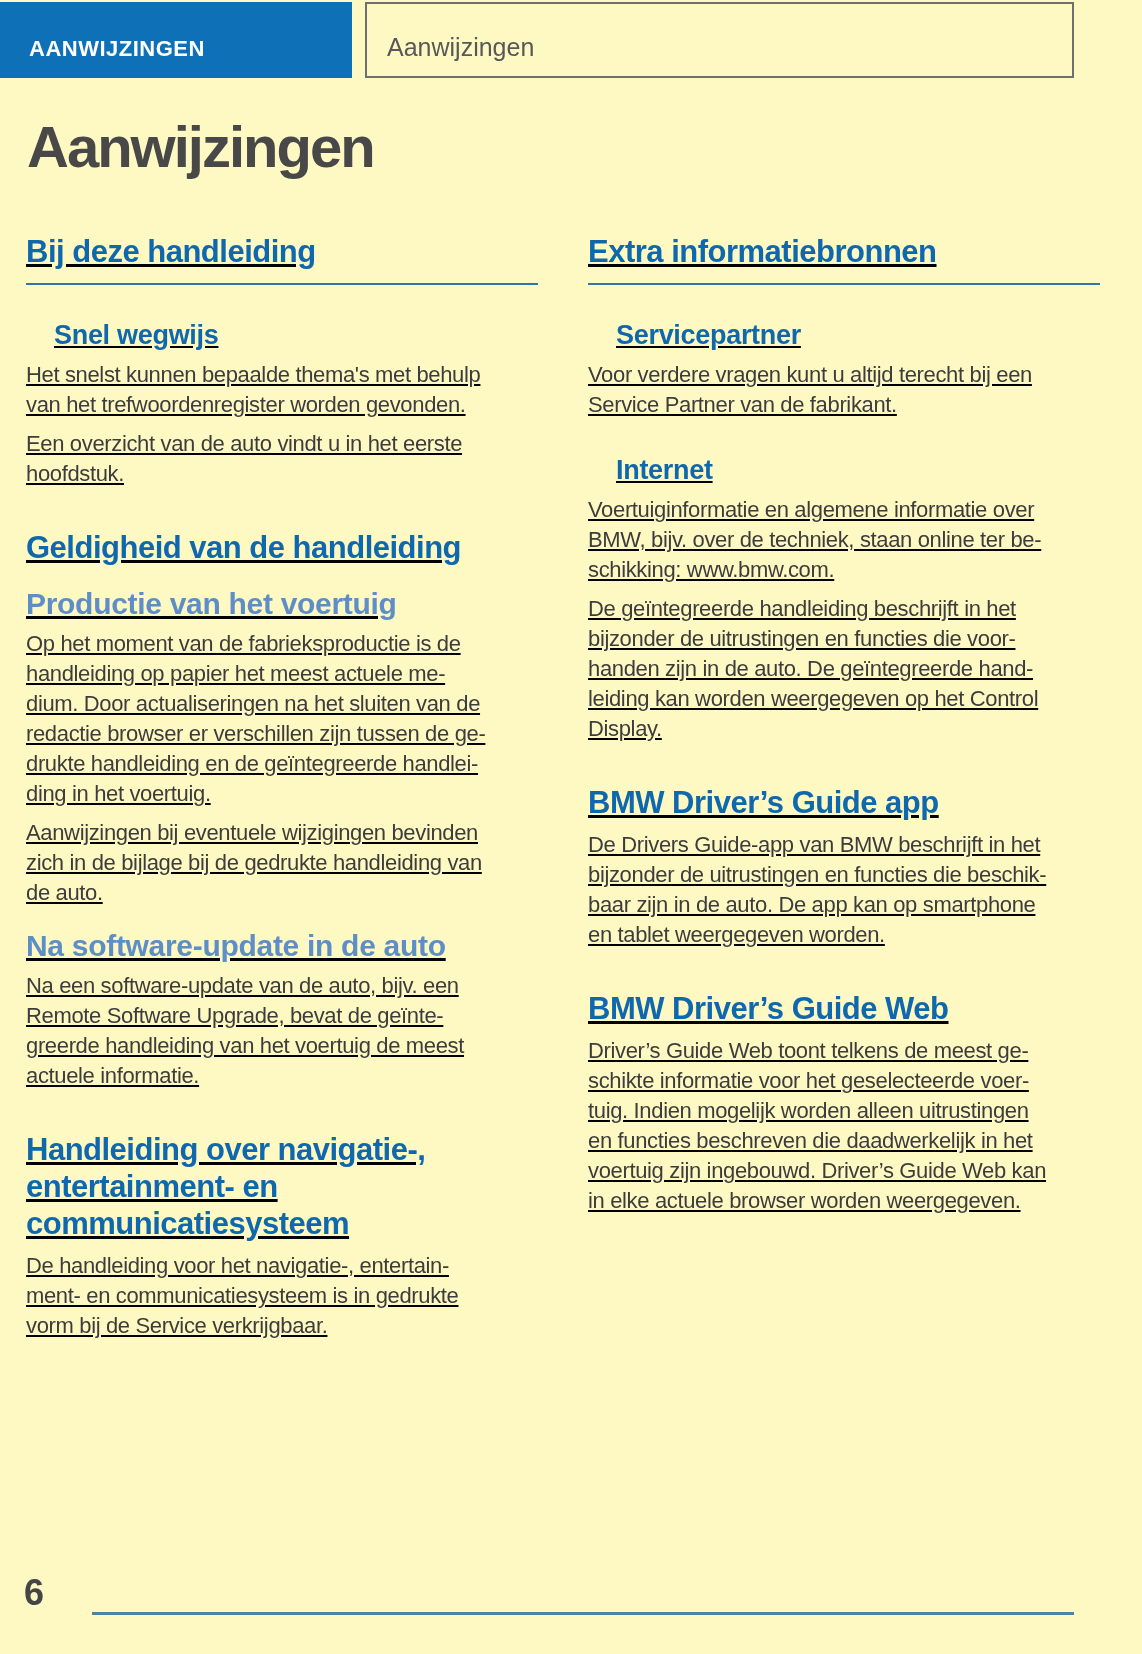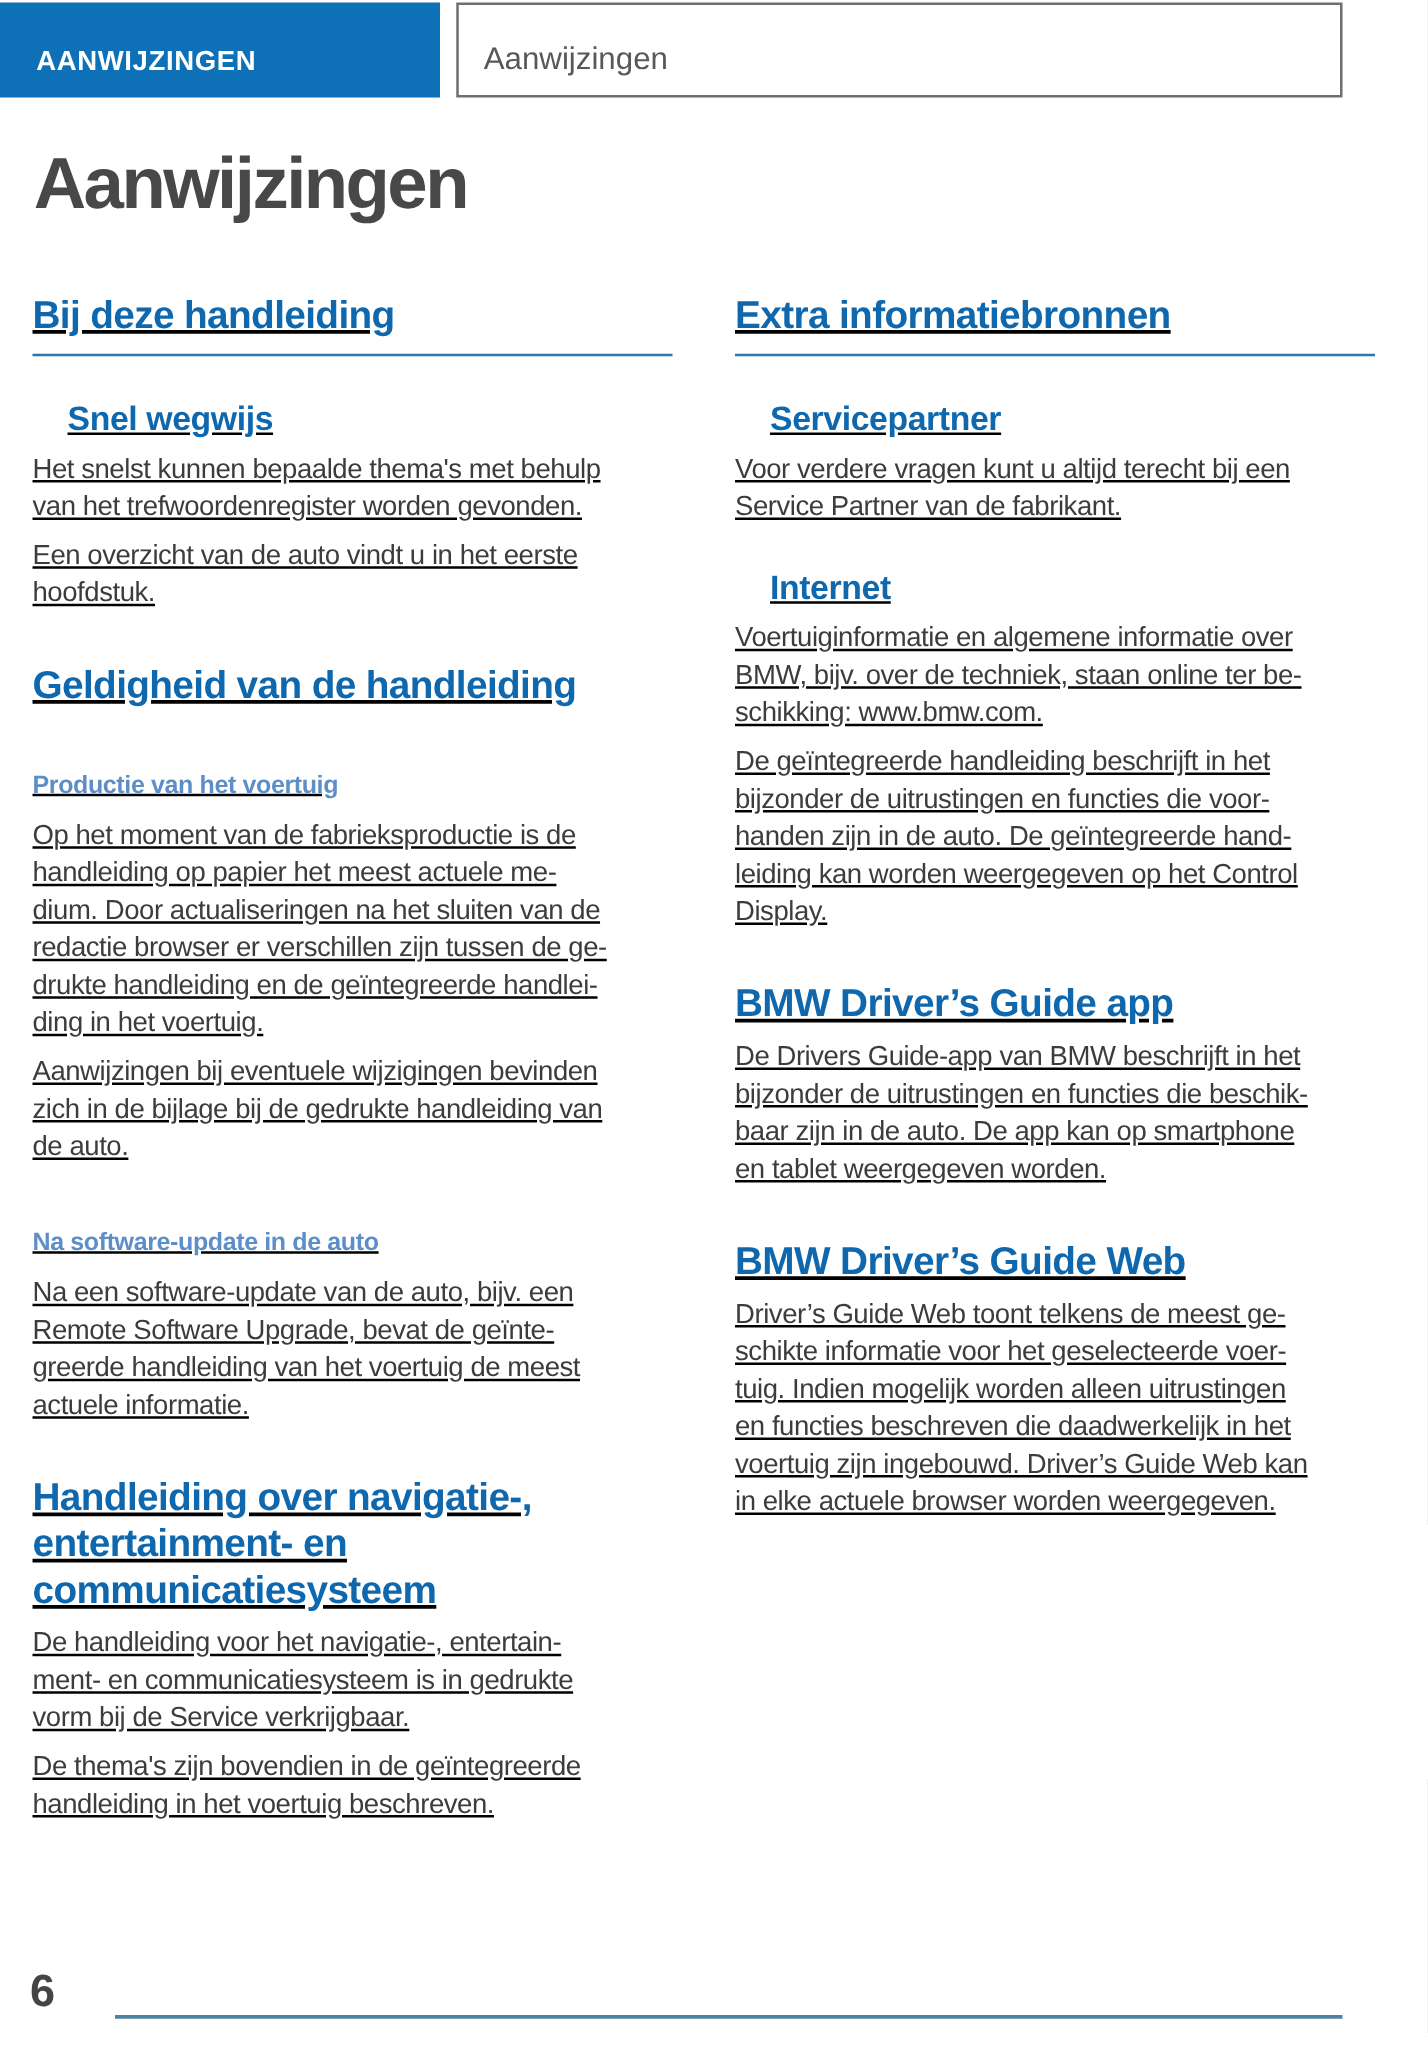"AANWIJZINGEN" .page { background: #ffffff -> #fef9c3 }
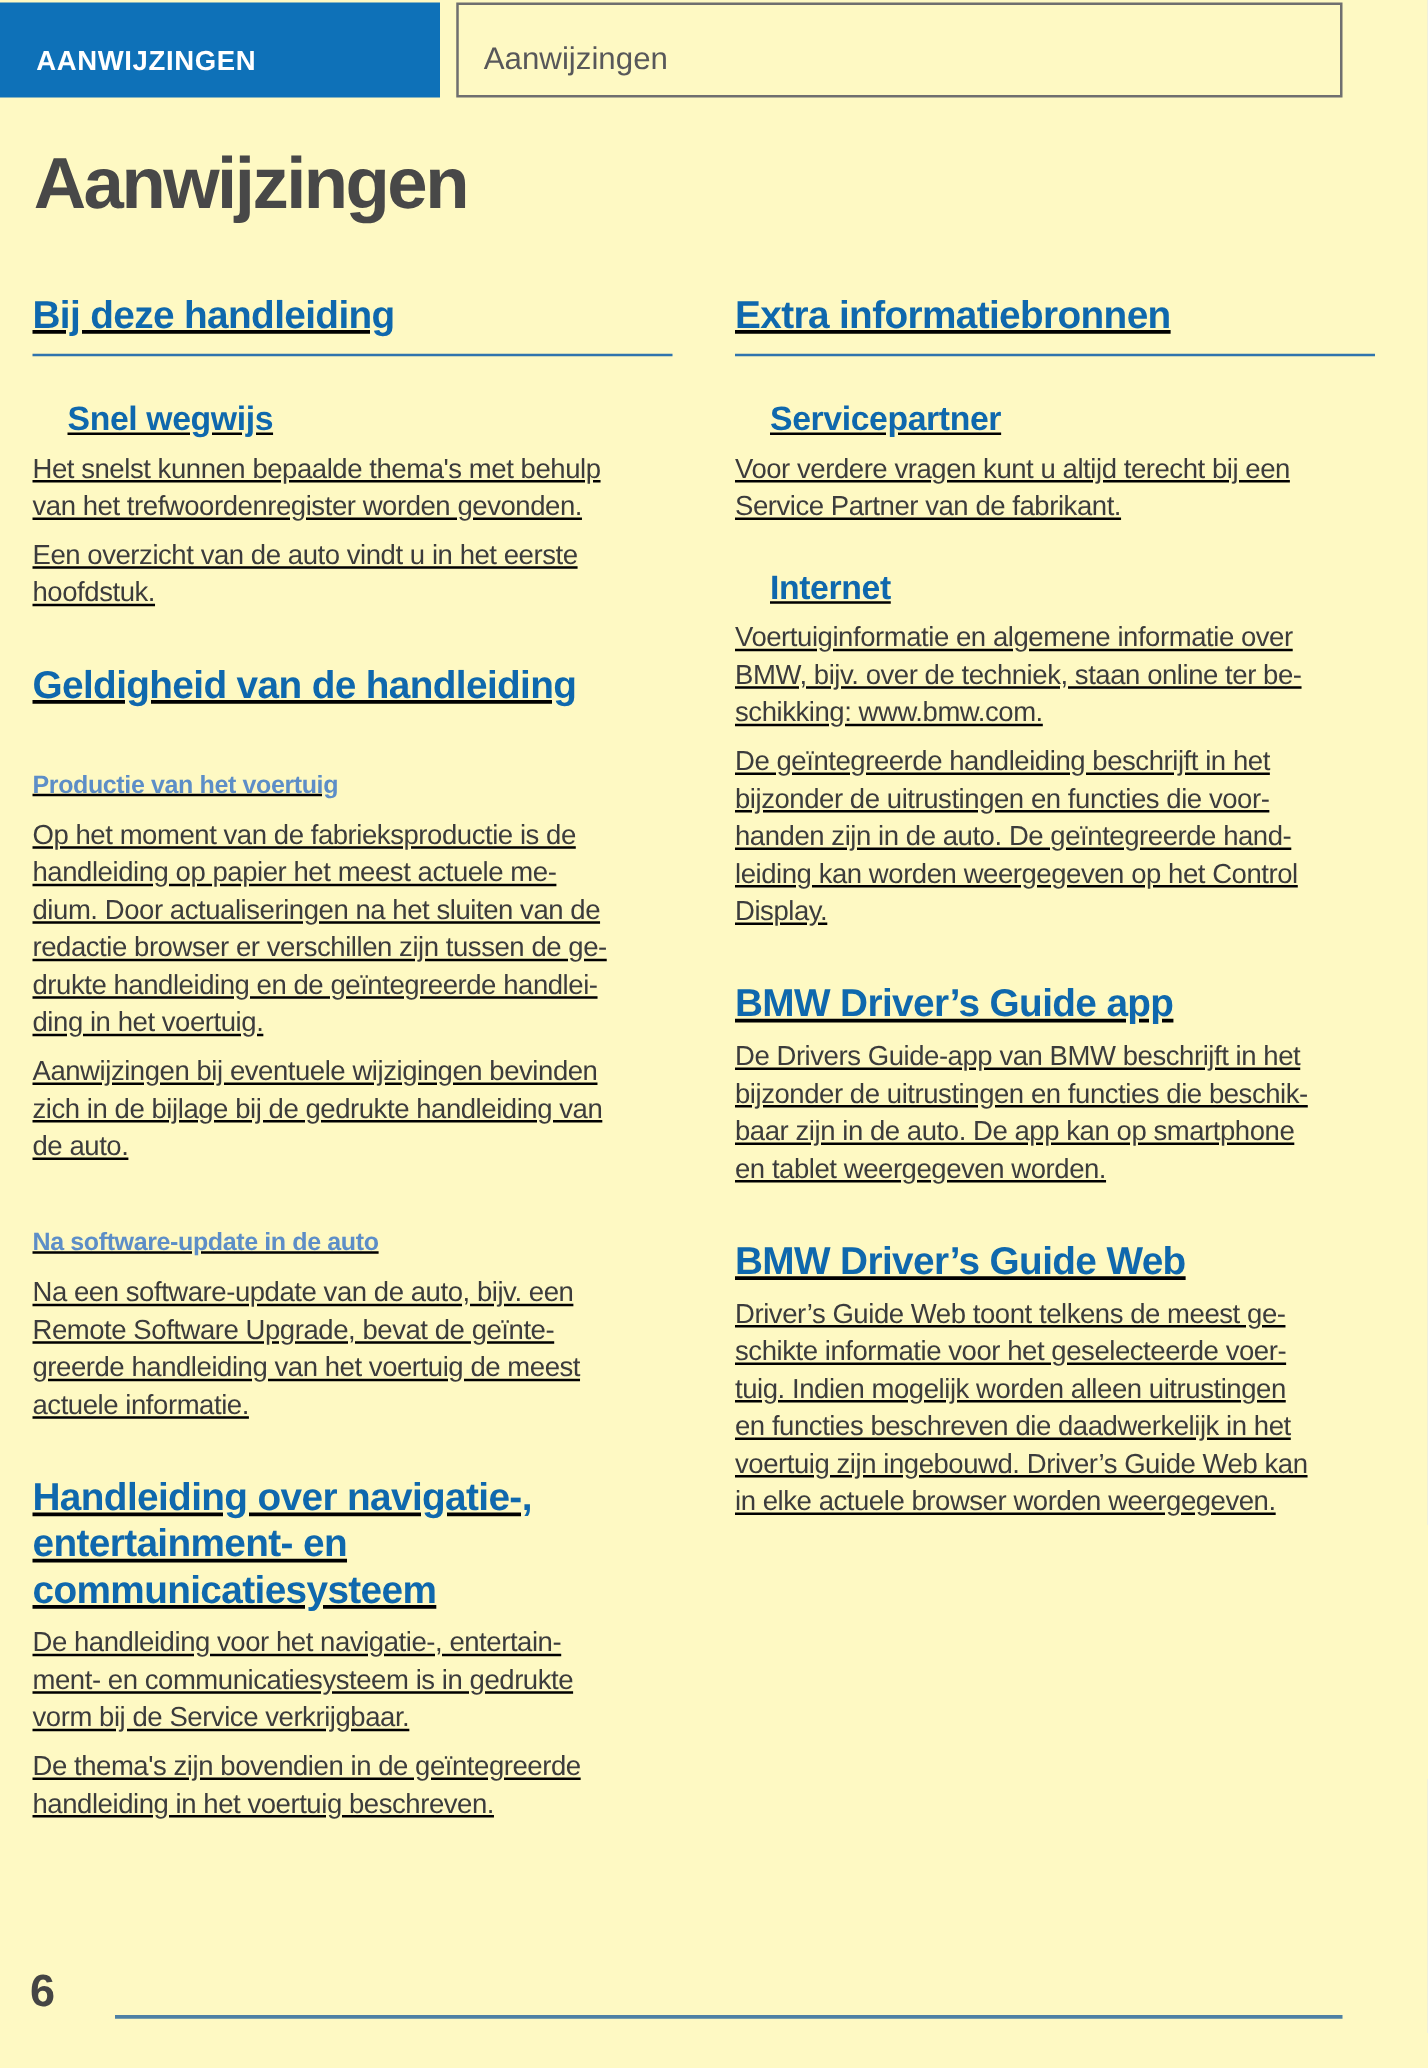"Productie van het voertuig" .h3 { font-size: 20px -> 30px; margin-top: 46px -> 22px }
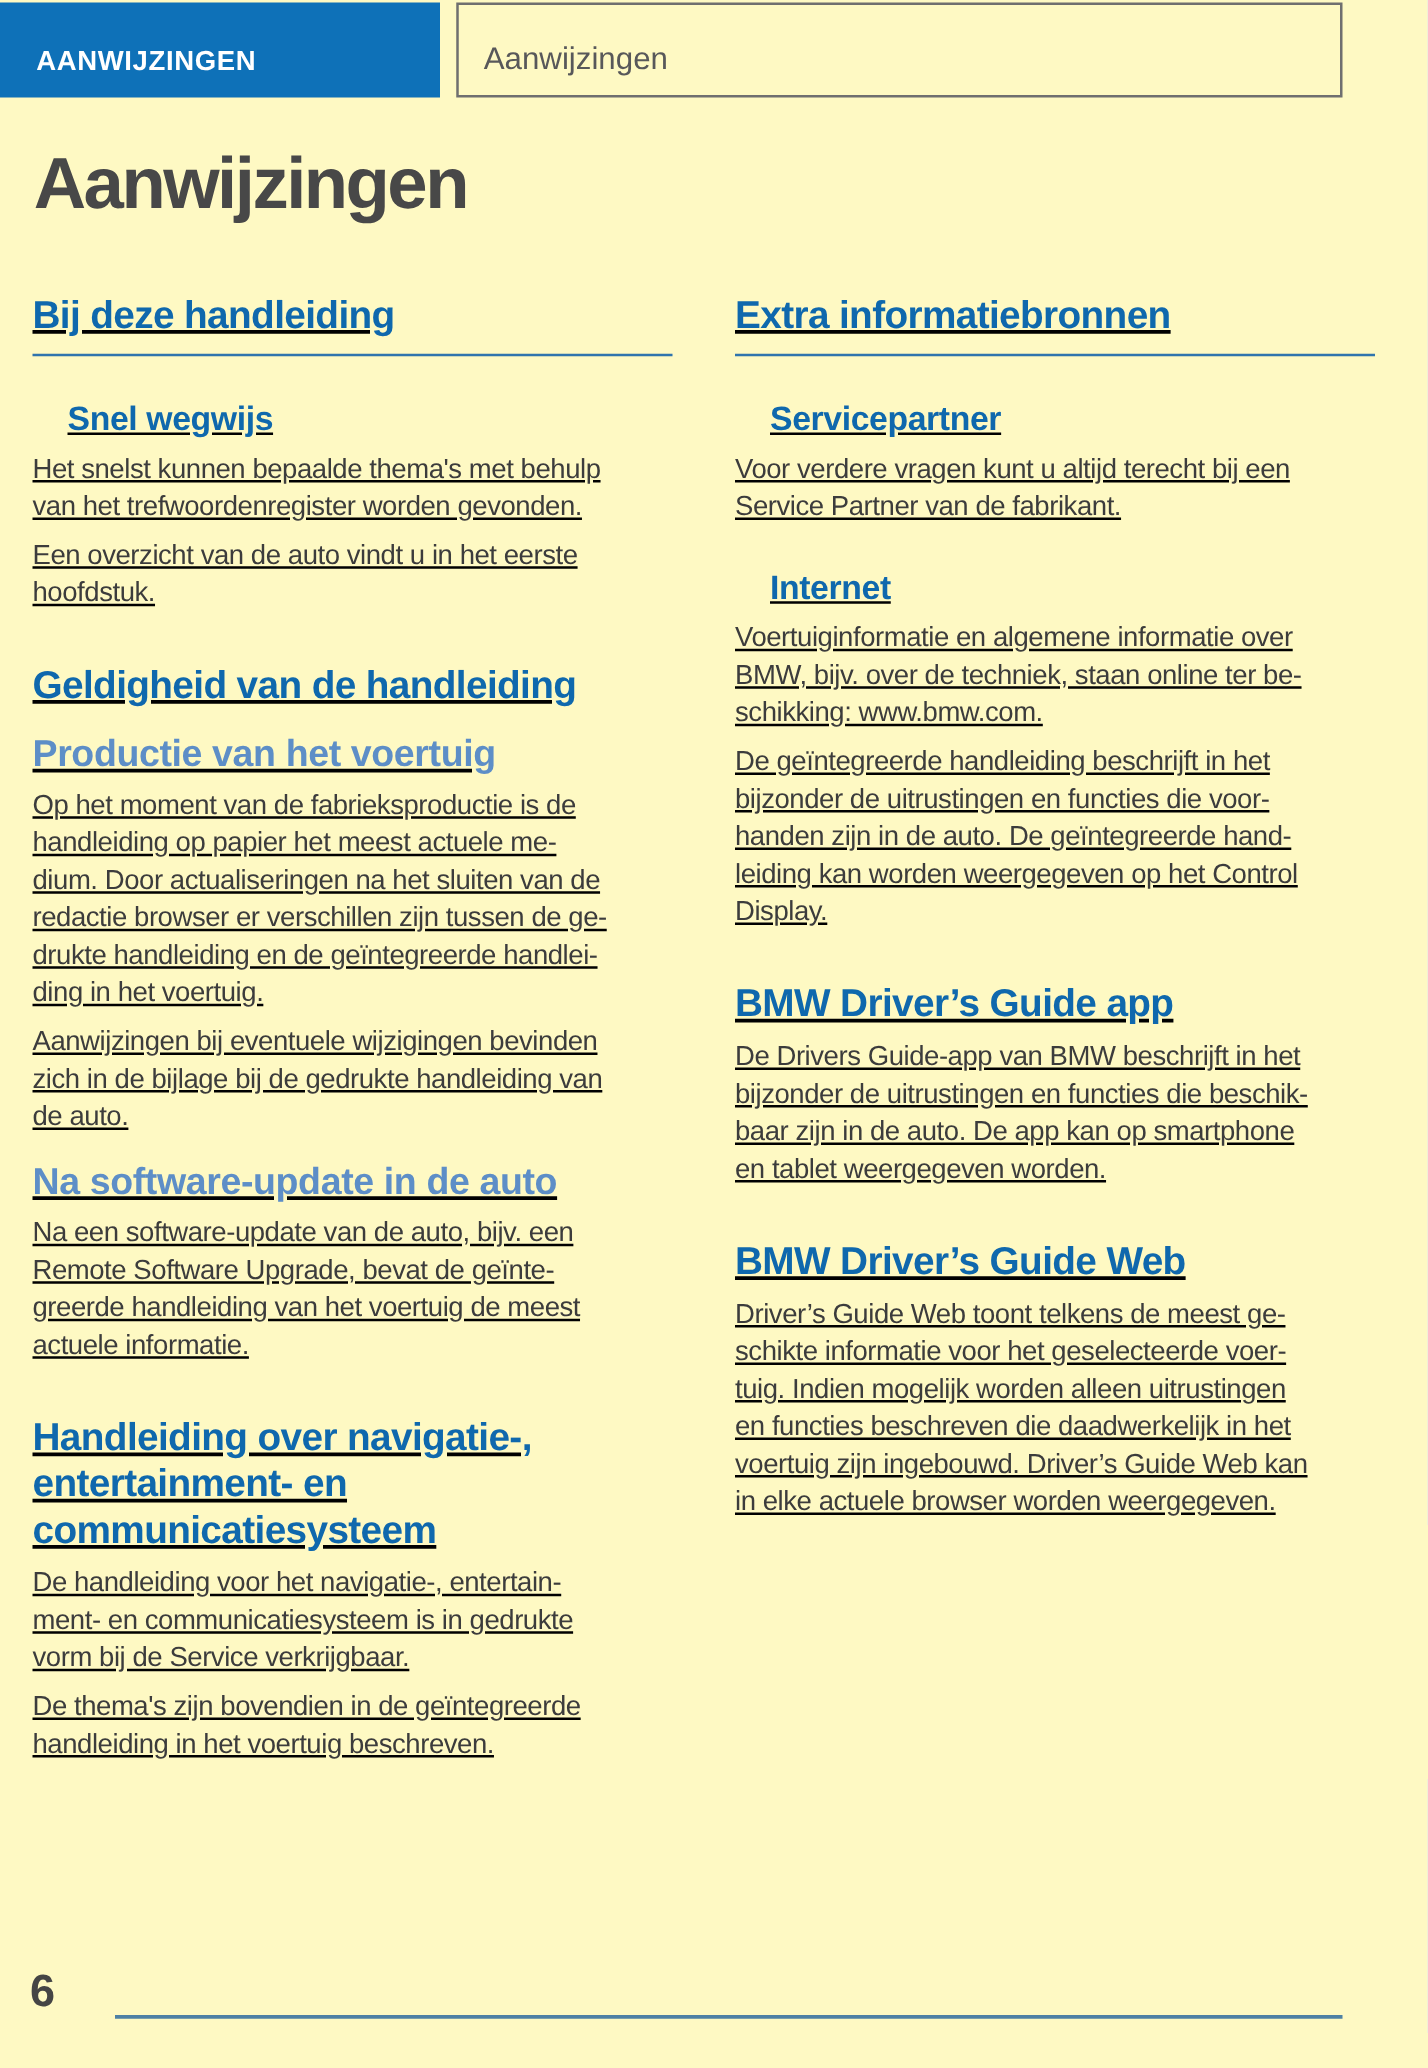"De thema's zijn bovendien in" div.p { html: <div>De thema's zijn bovendien in de geïntegreerde handleiding in het voertuig beschreven.</div> -> none }
